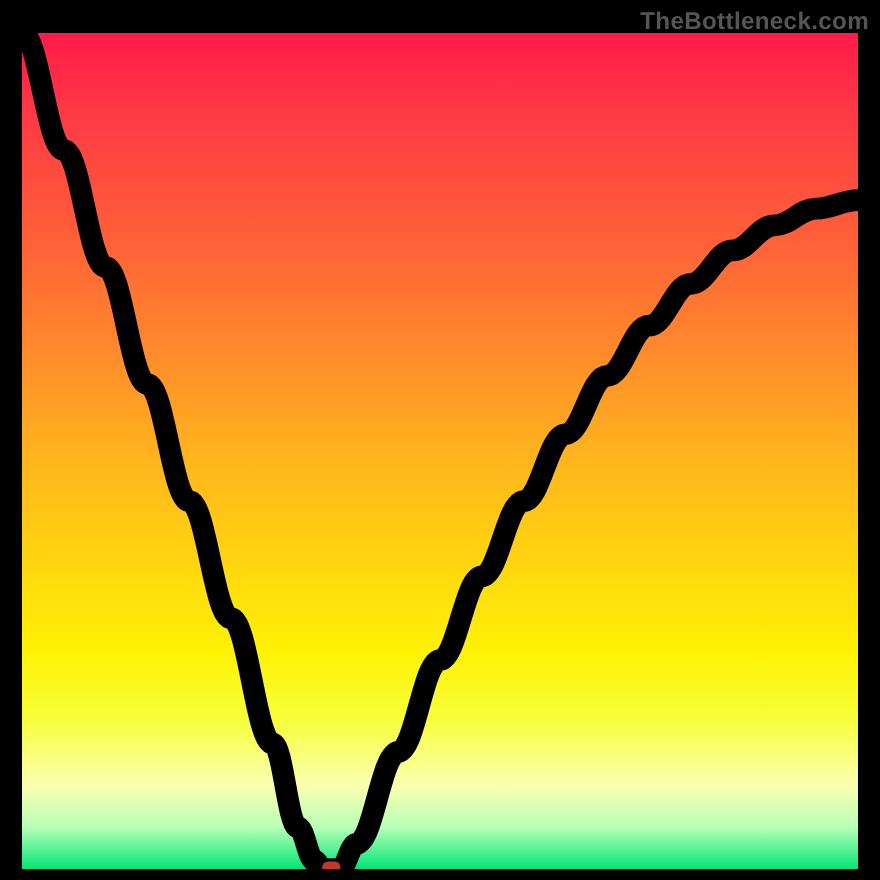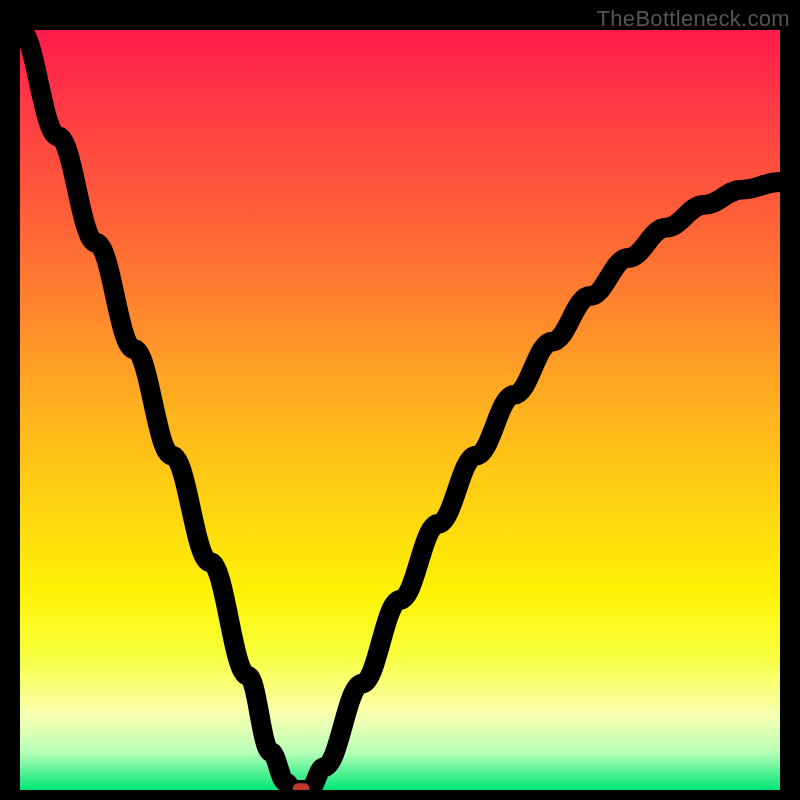"TheBottleneck.com" .watermark { font-weight: 400 -> 700 }
